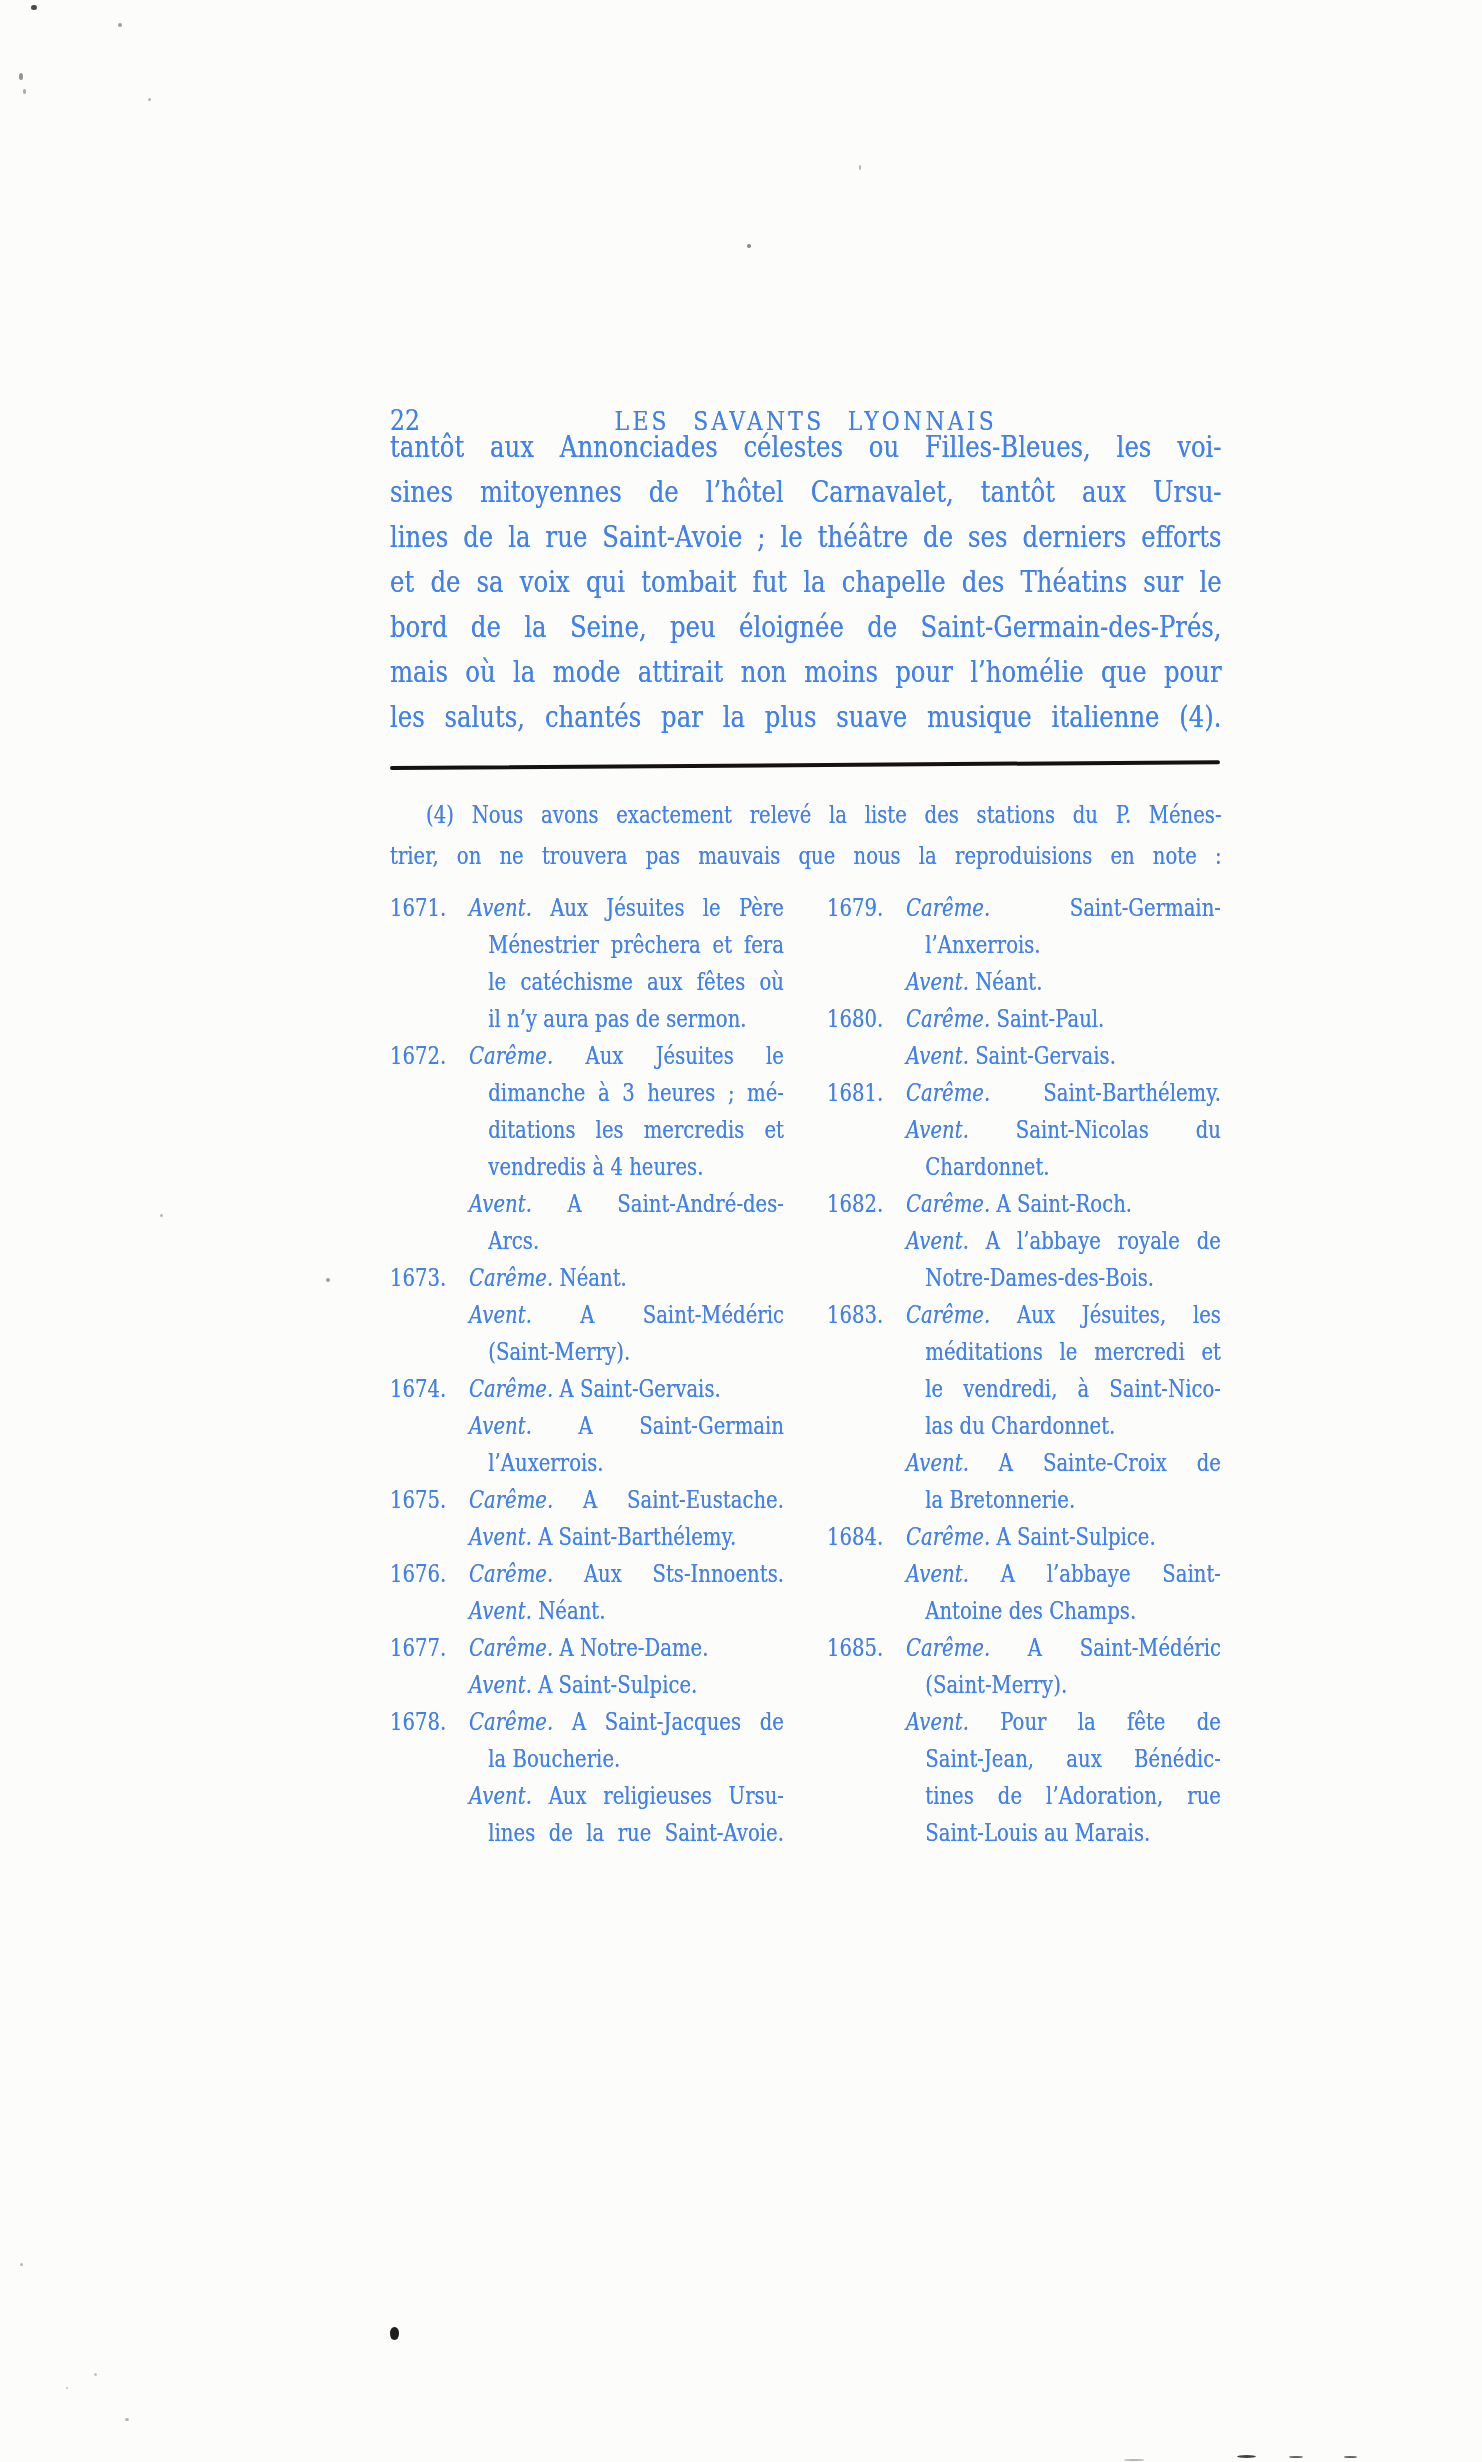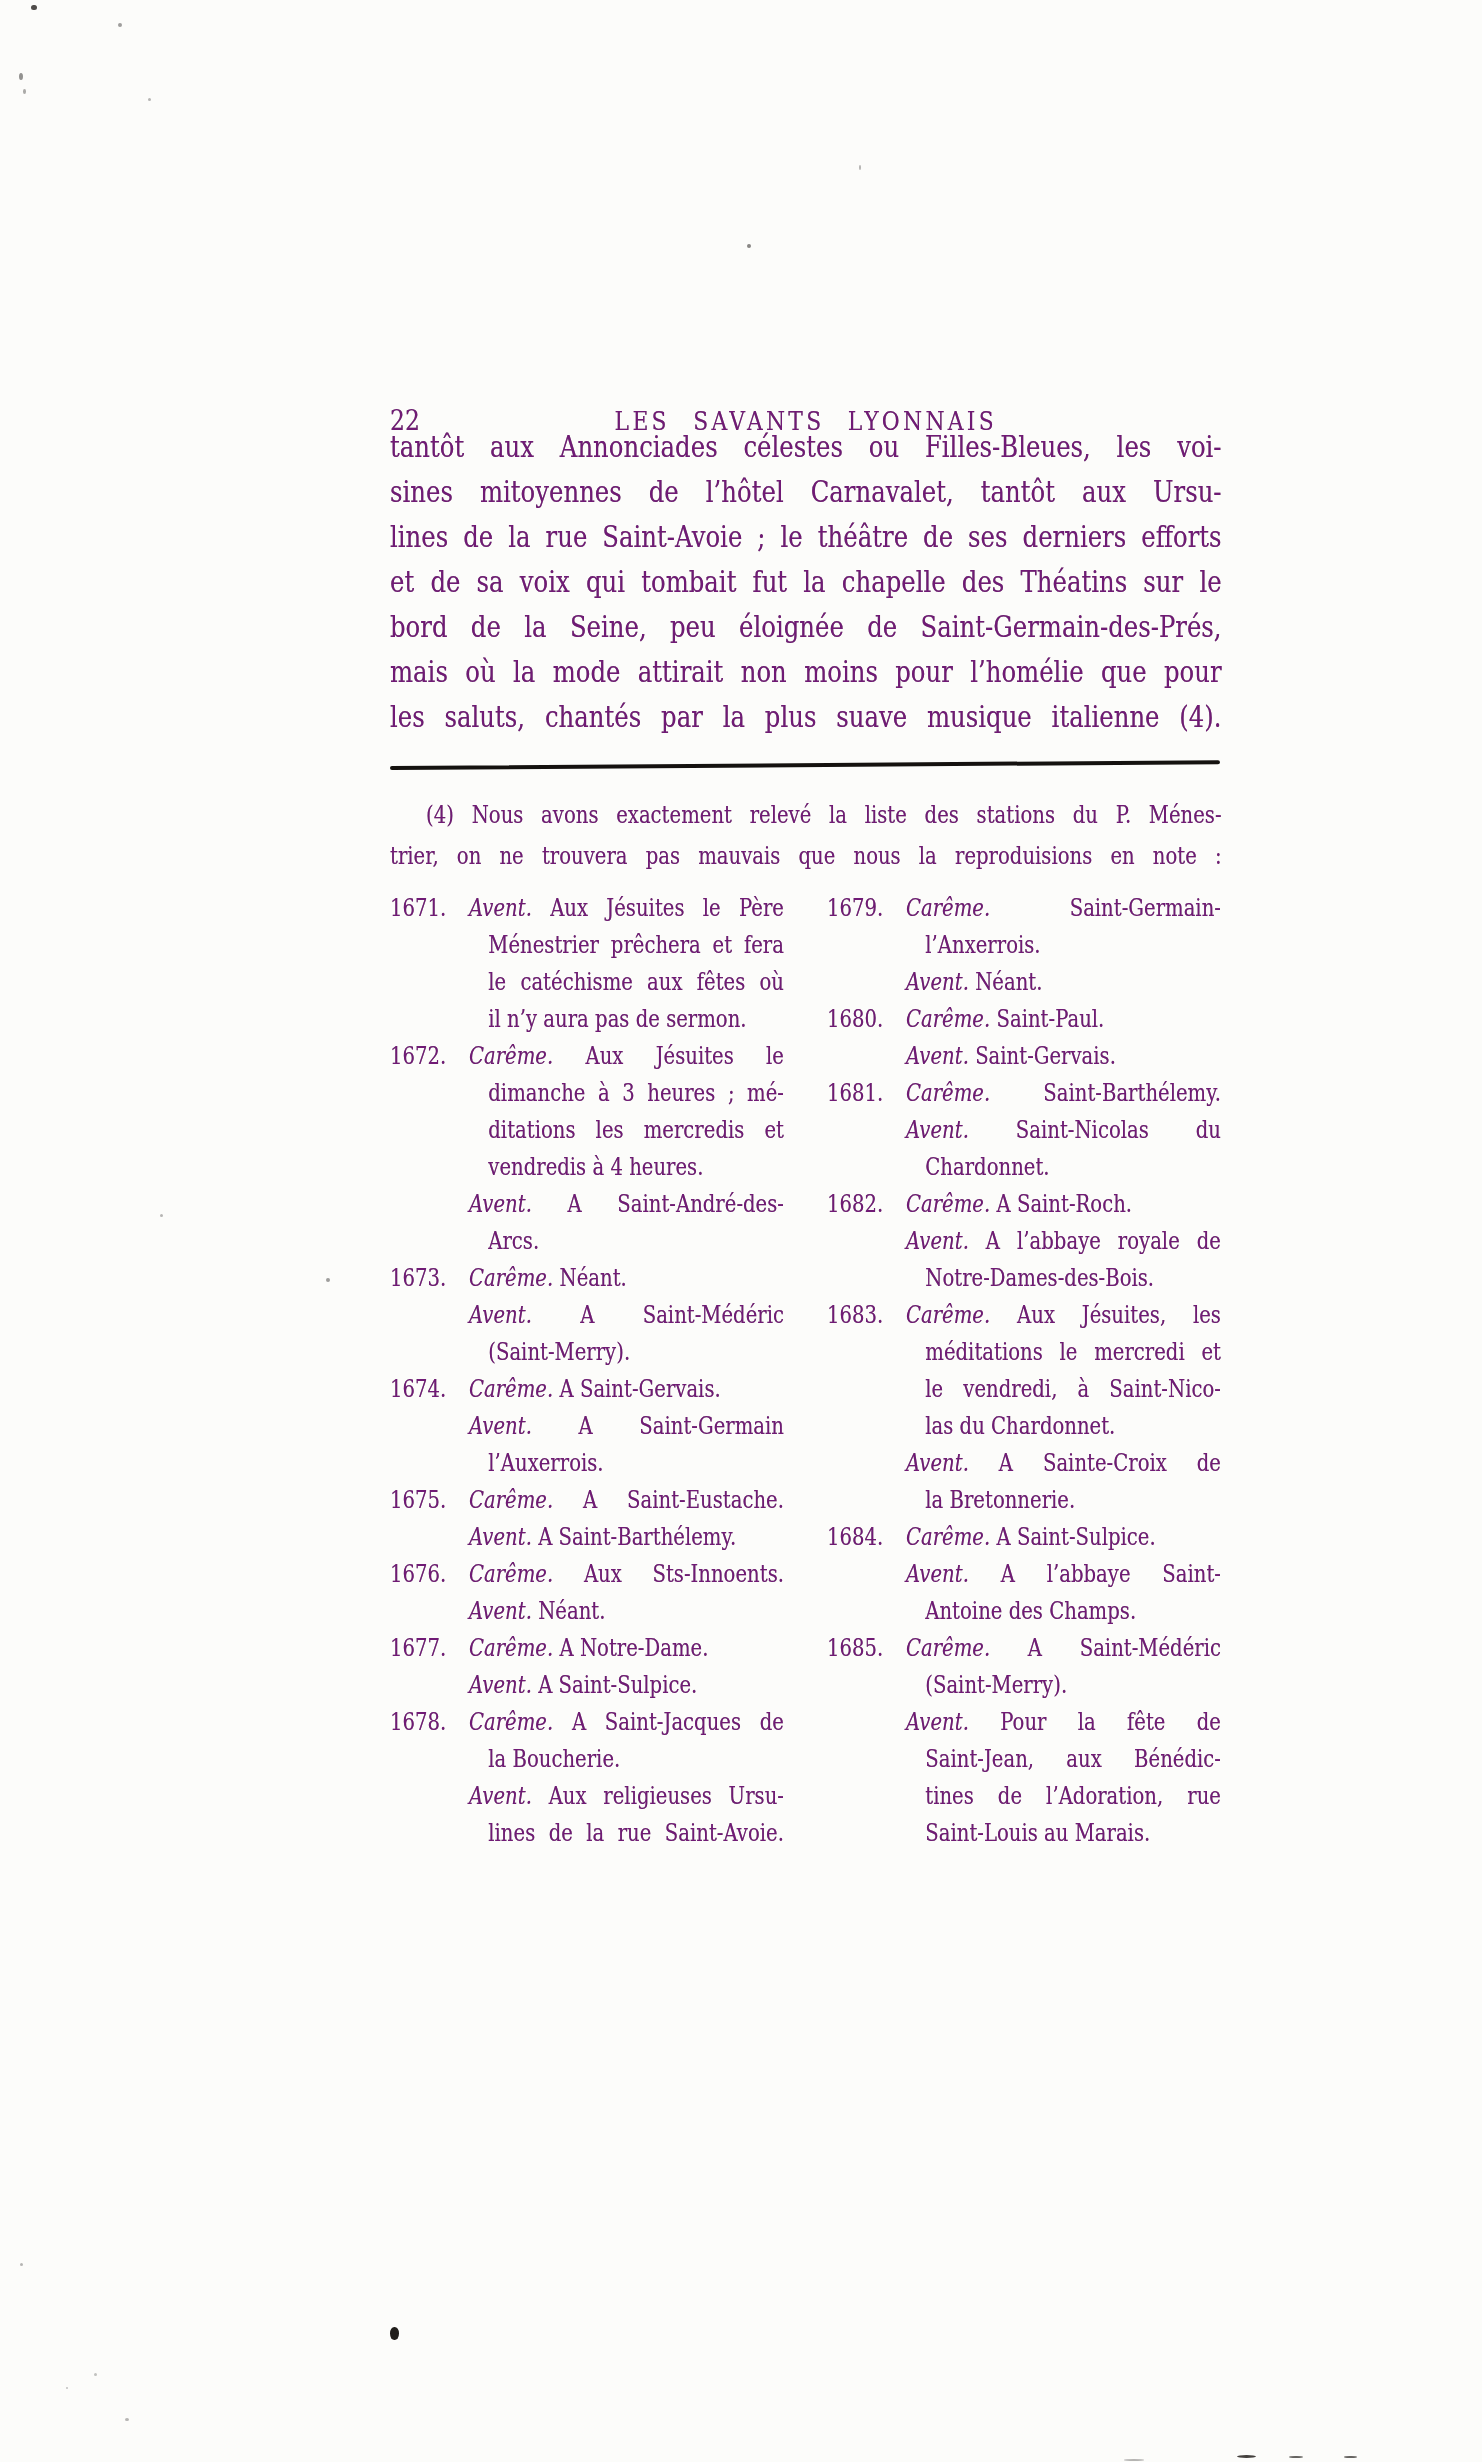"22" #page { color: #701a75 -> #3b82f6 }
